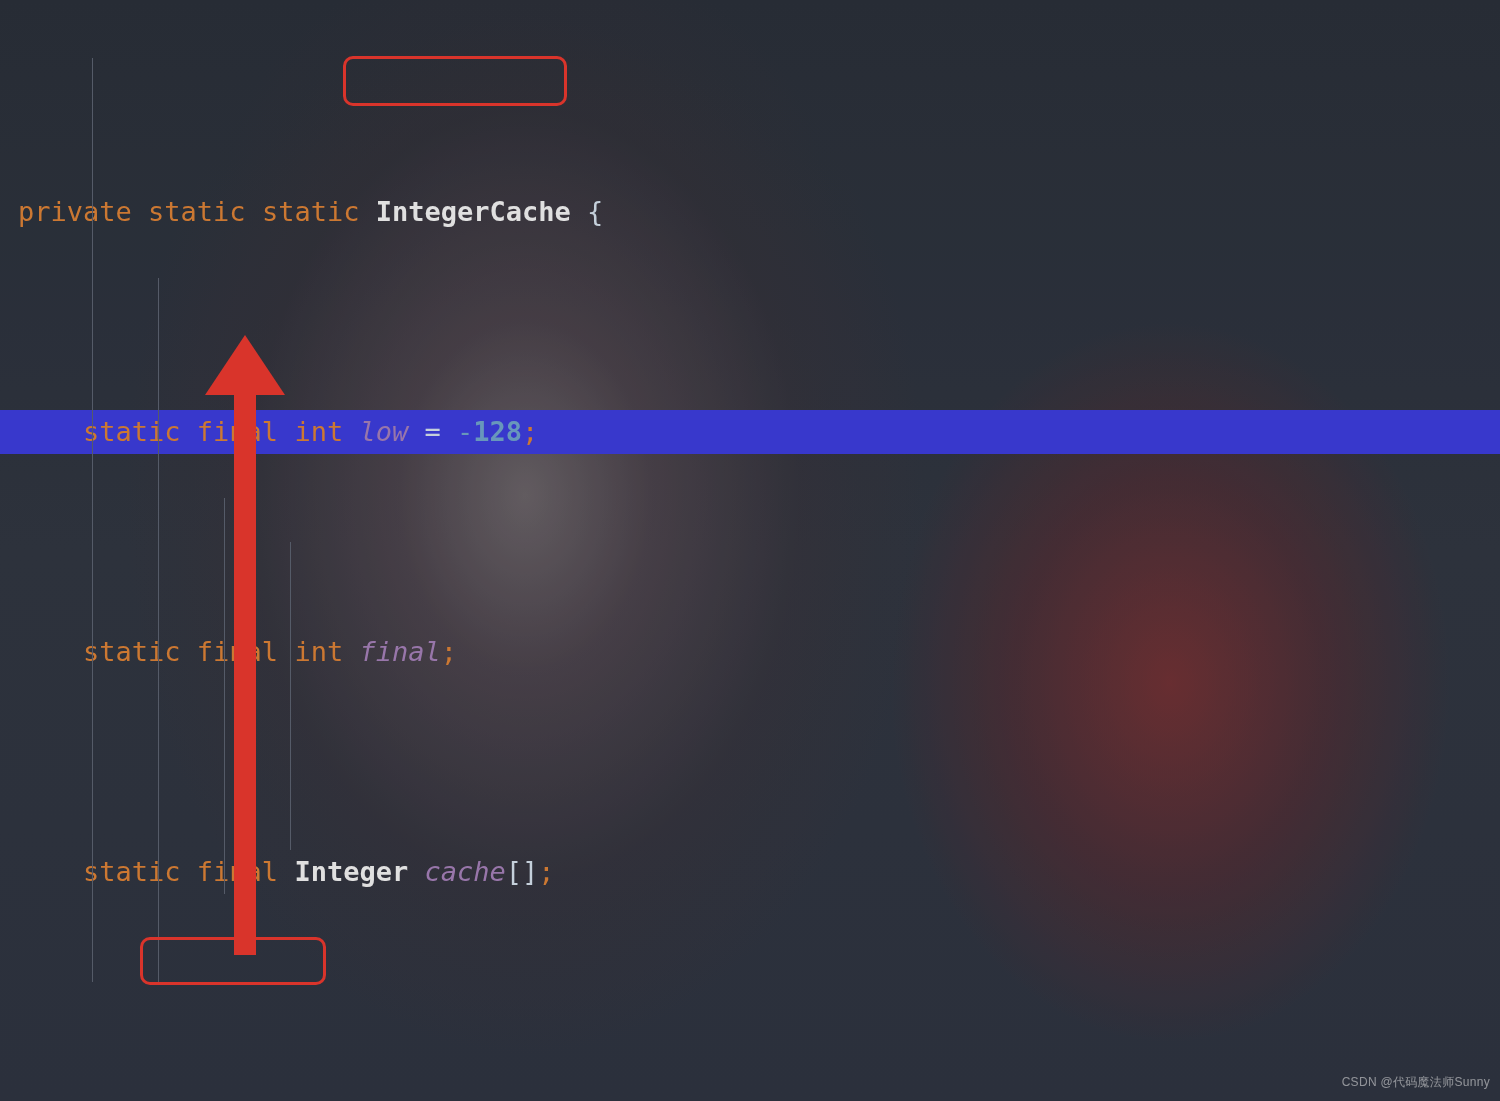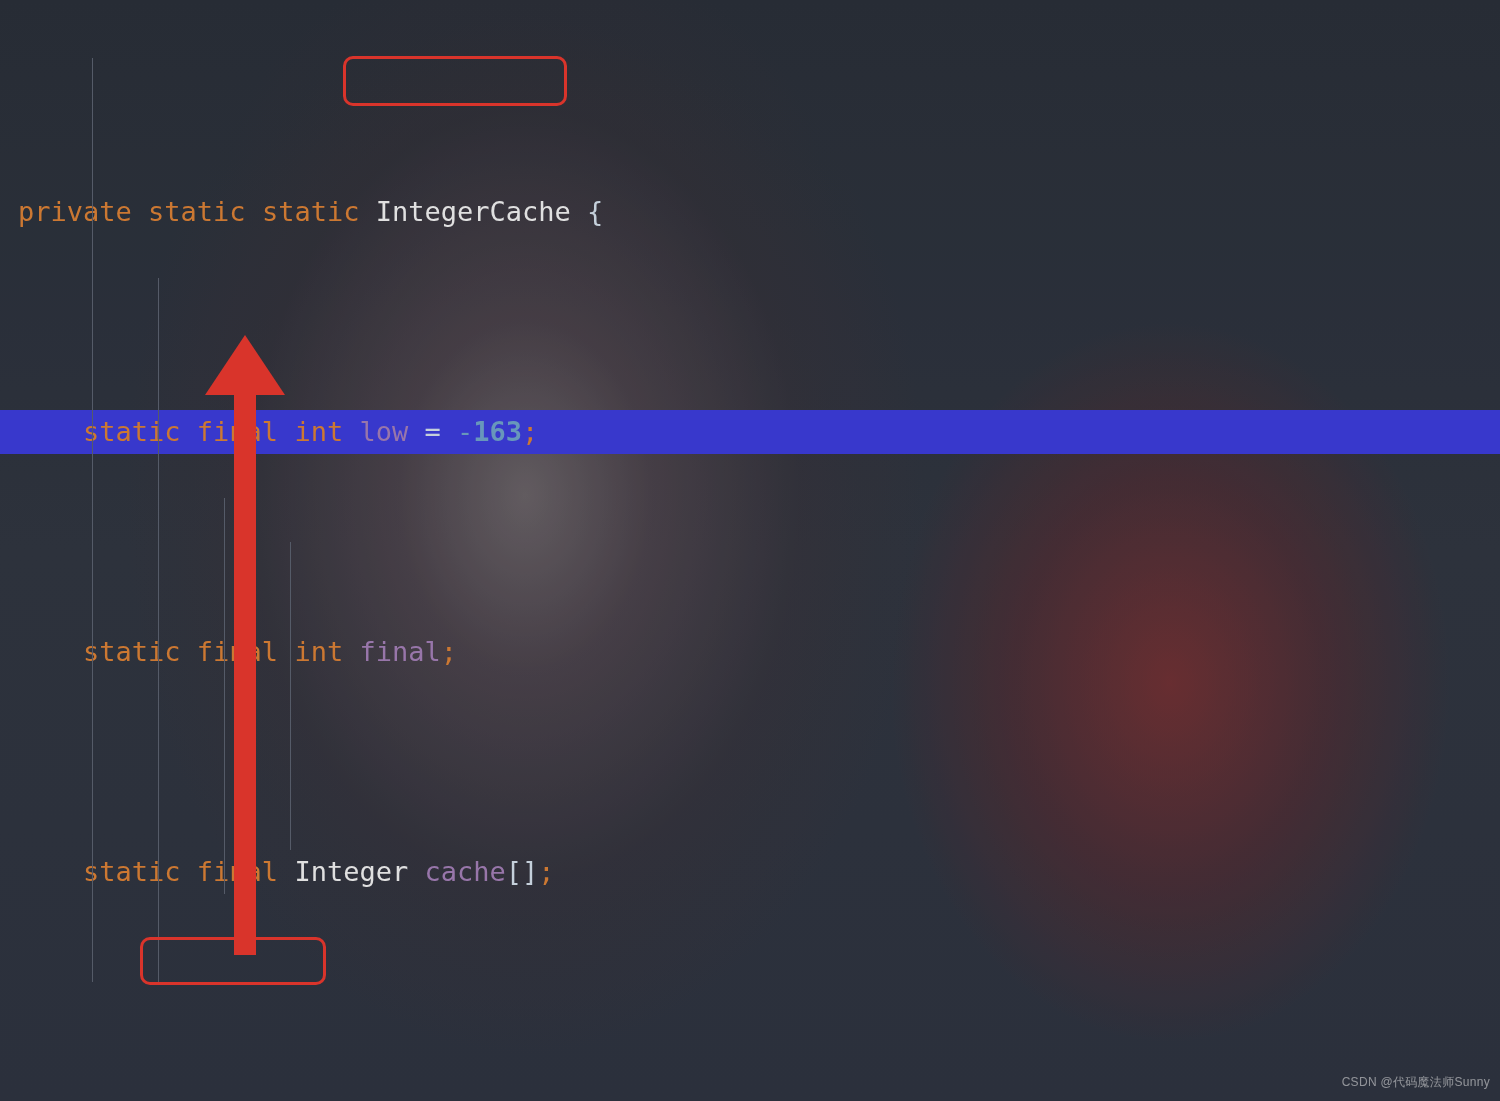"IntegerCache" .classA { font-weight: none -> bold }
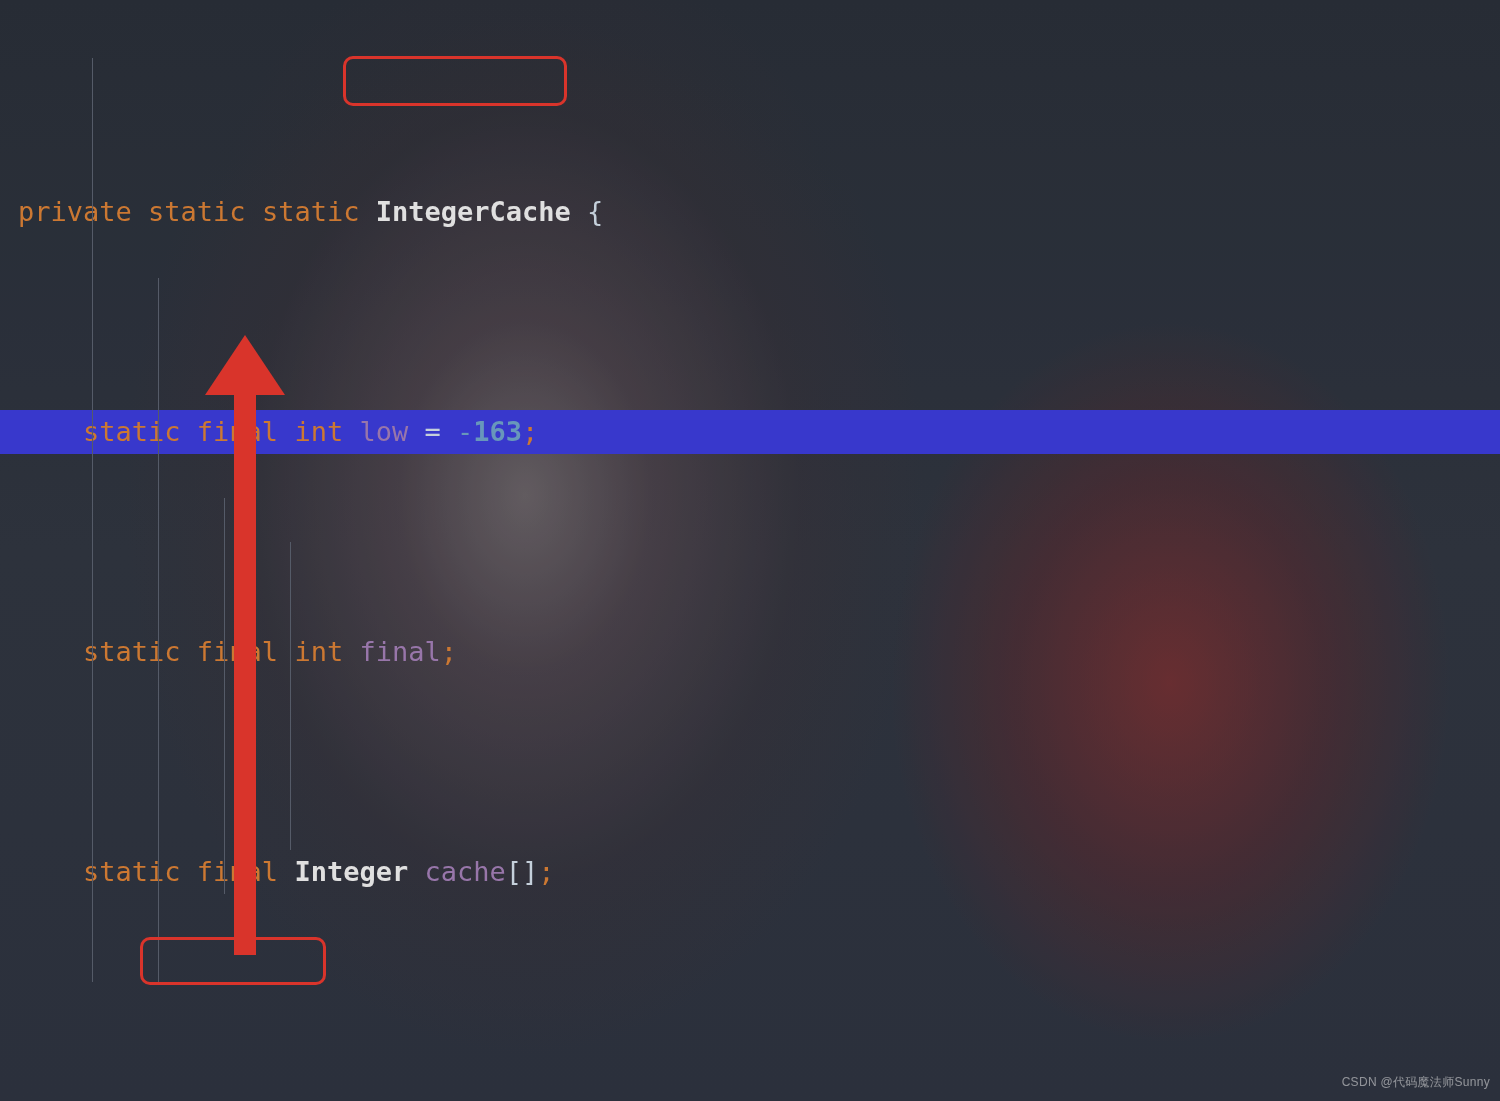"low" .idI { font-style: none -> italic }
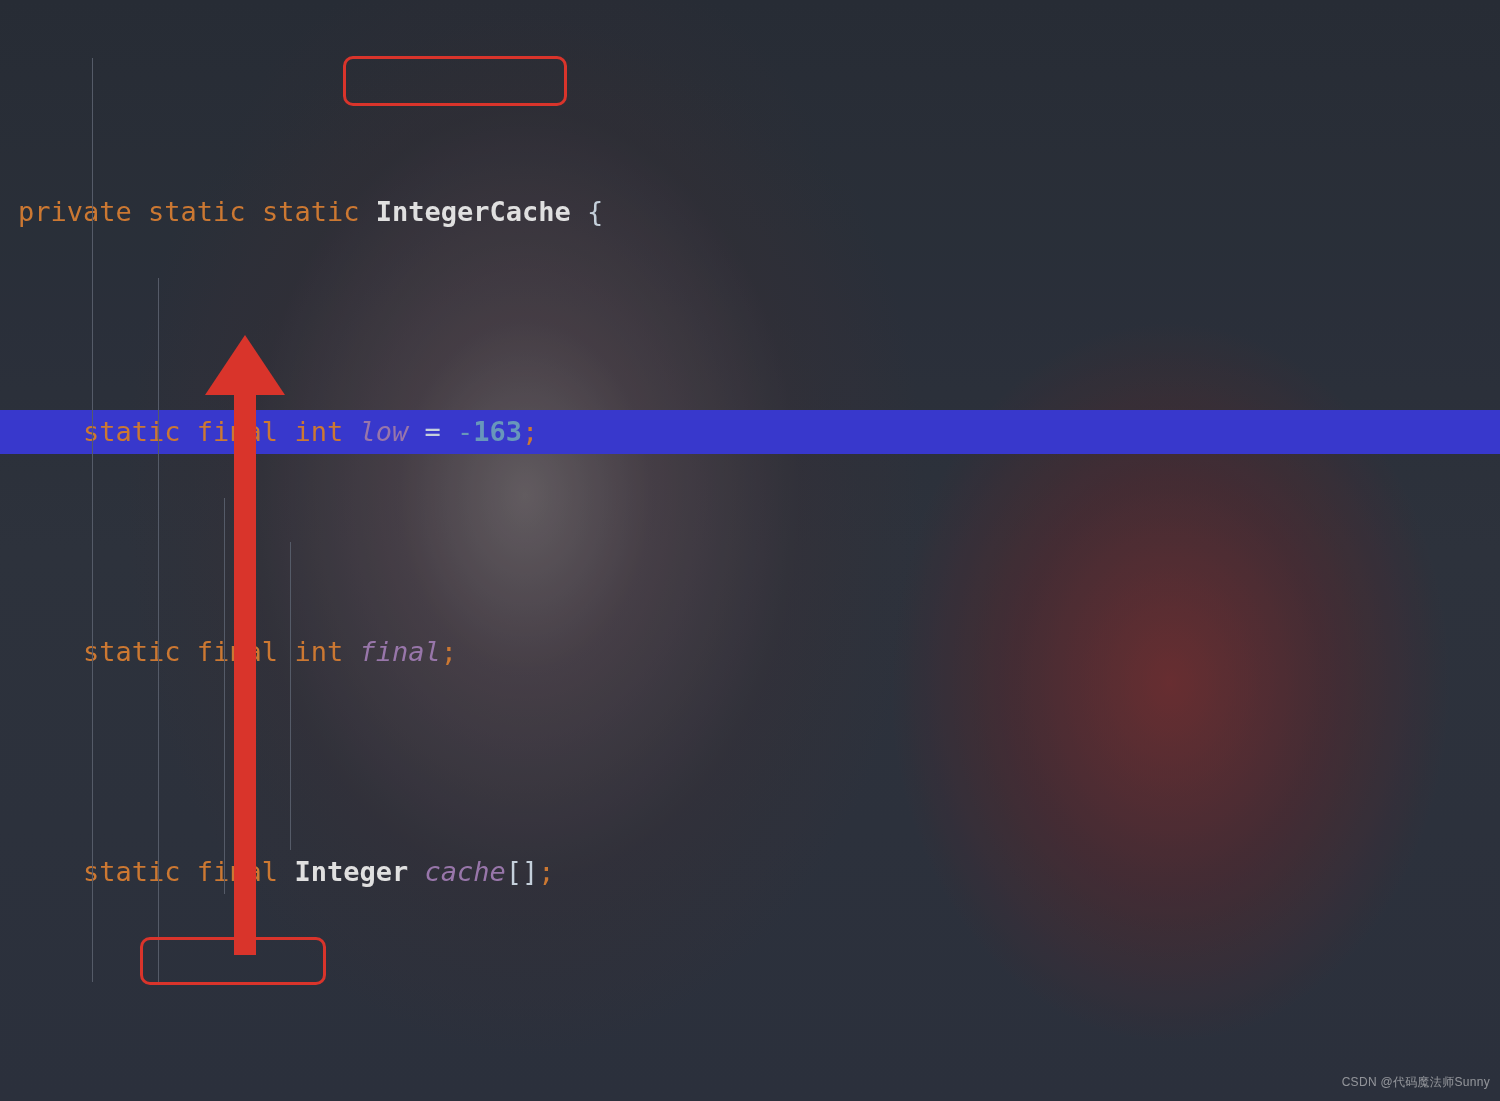"163" span.num { text: 163 -> 128 }
